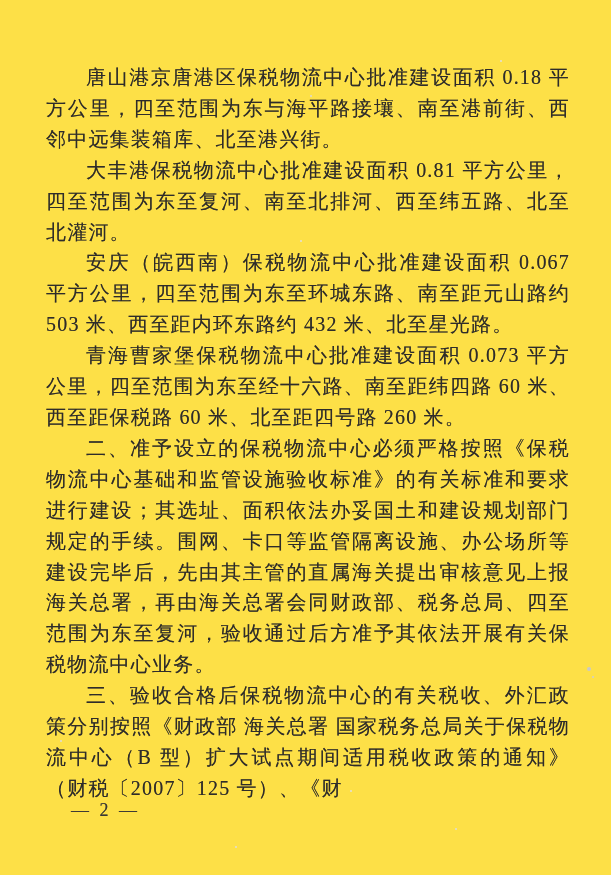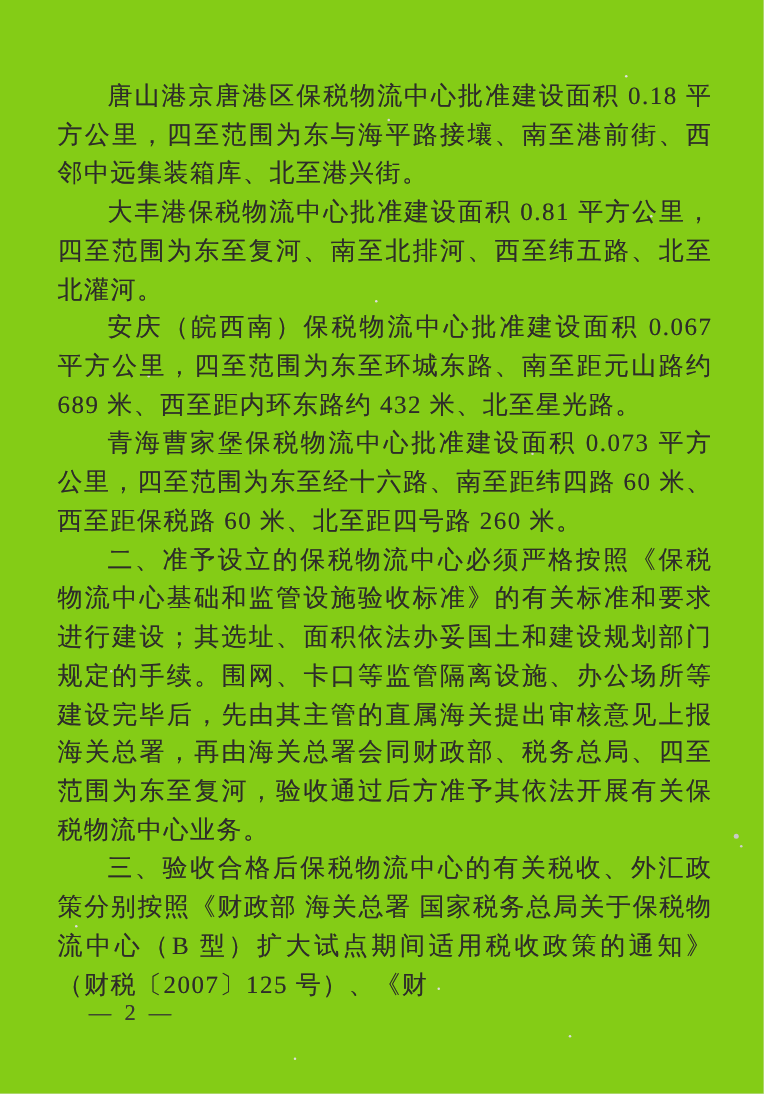"唐山港京唐港区保税物流中心批准建设面积 0.18" .page { background: #84cc16 -> #fde047 }
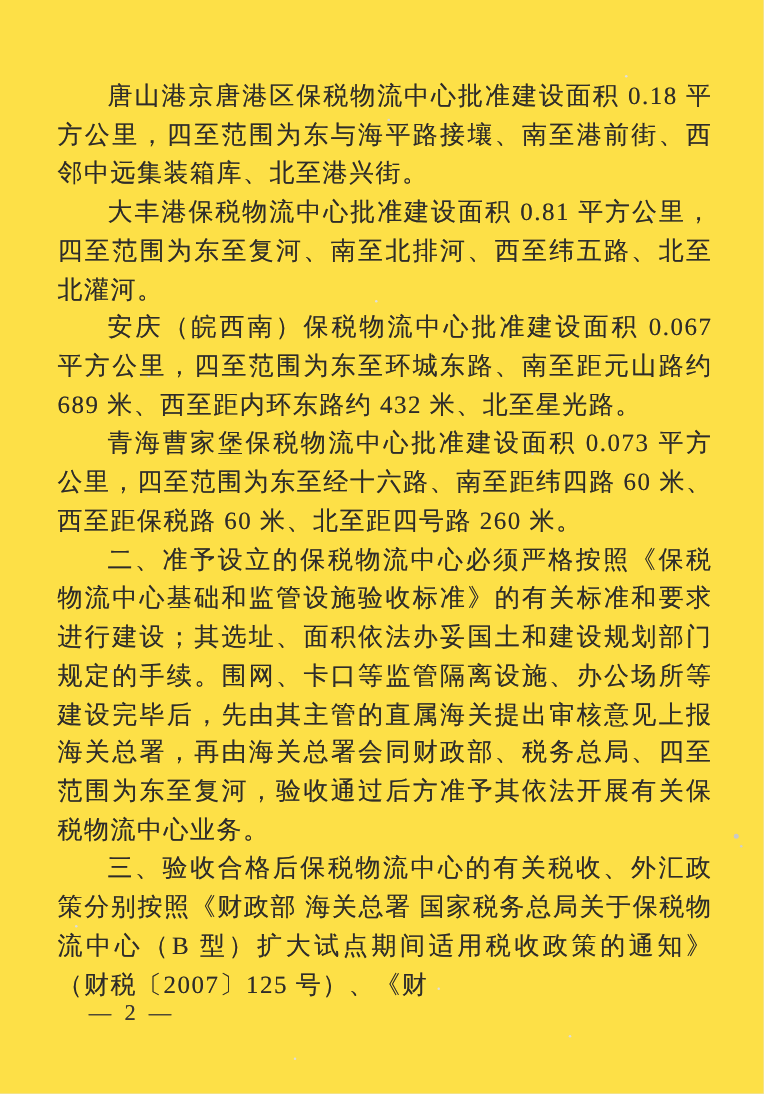"安庆（皖西南）保税物流中心批准建设面积 0.067" p { text: 689 -> 503 }
